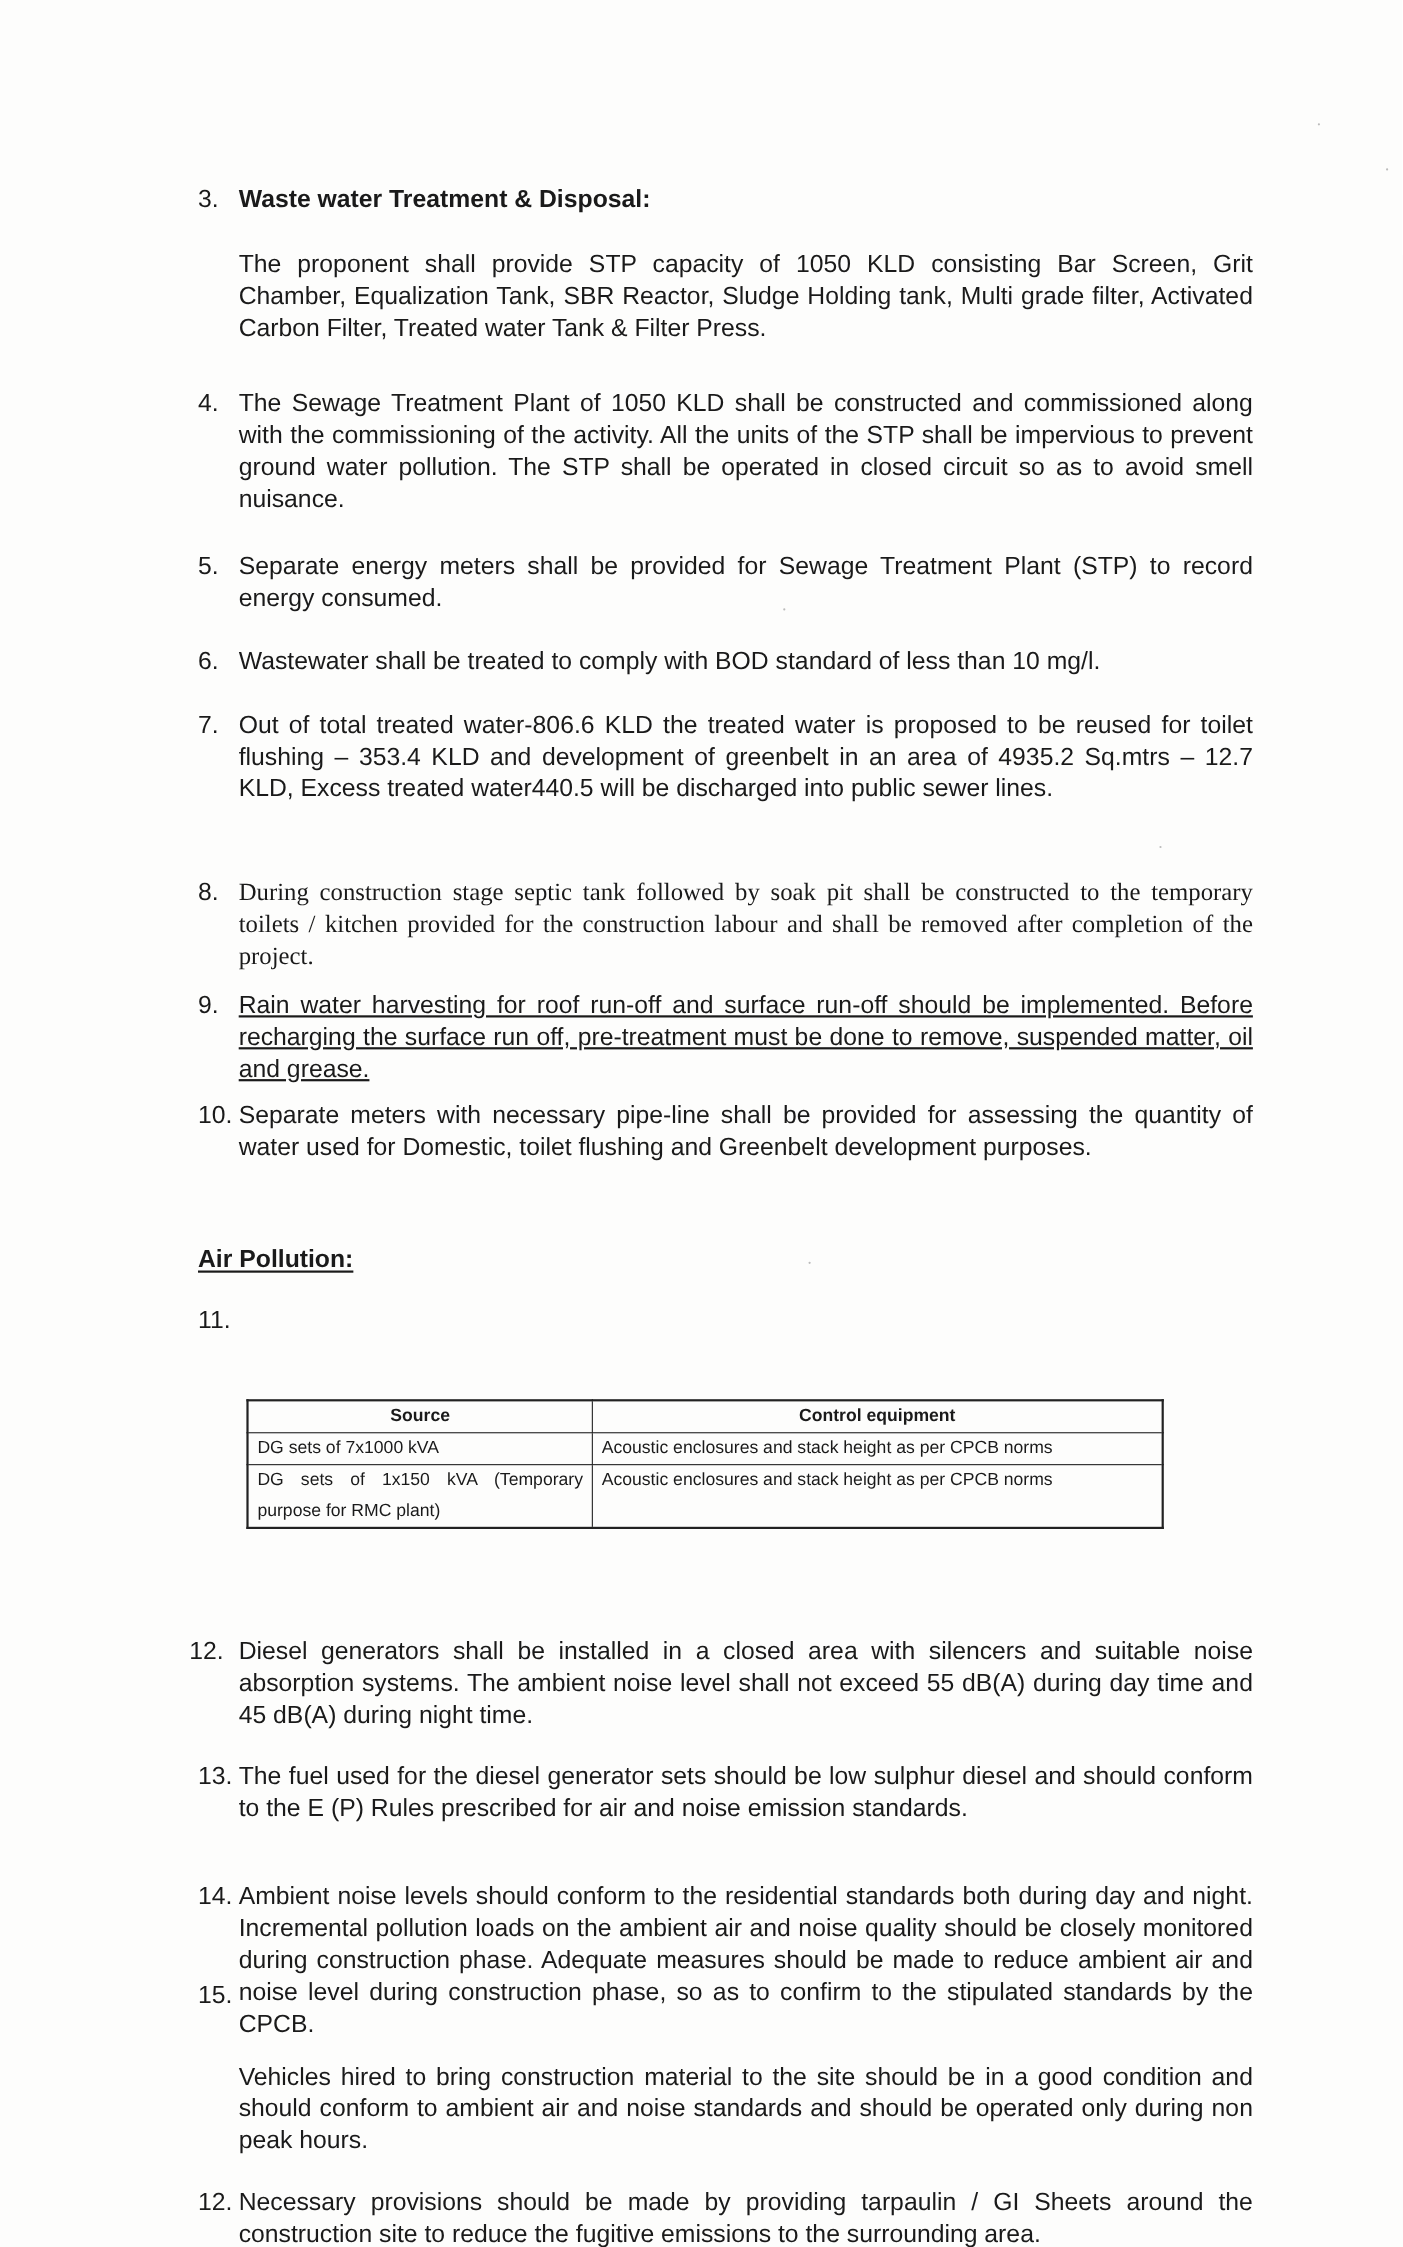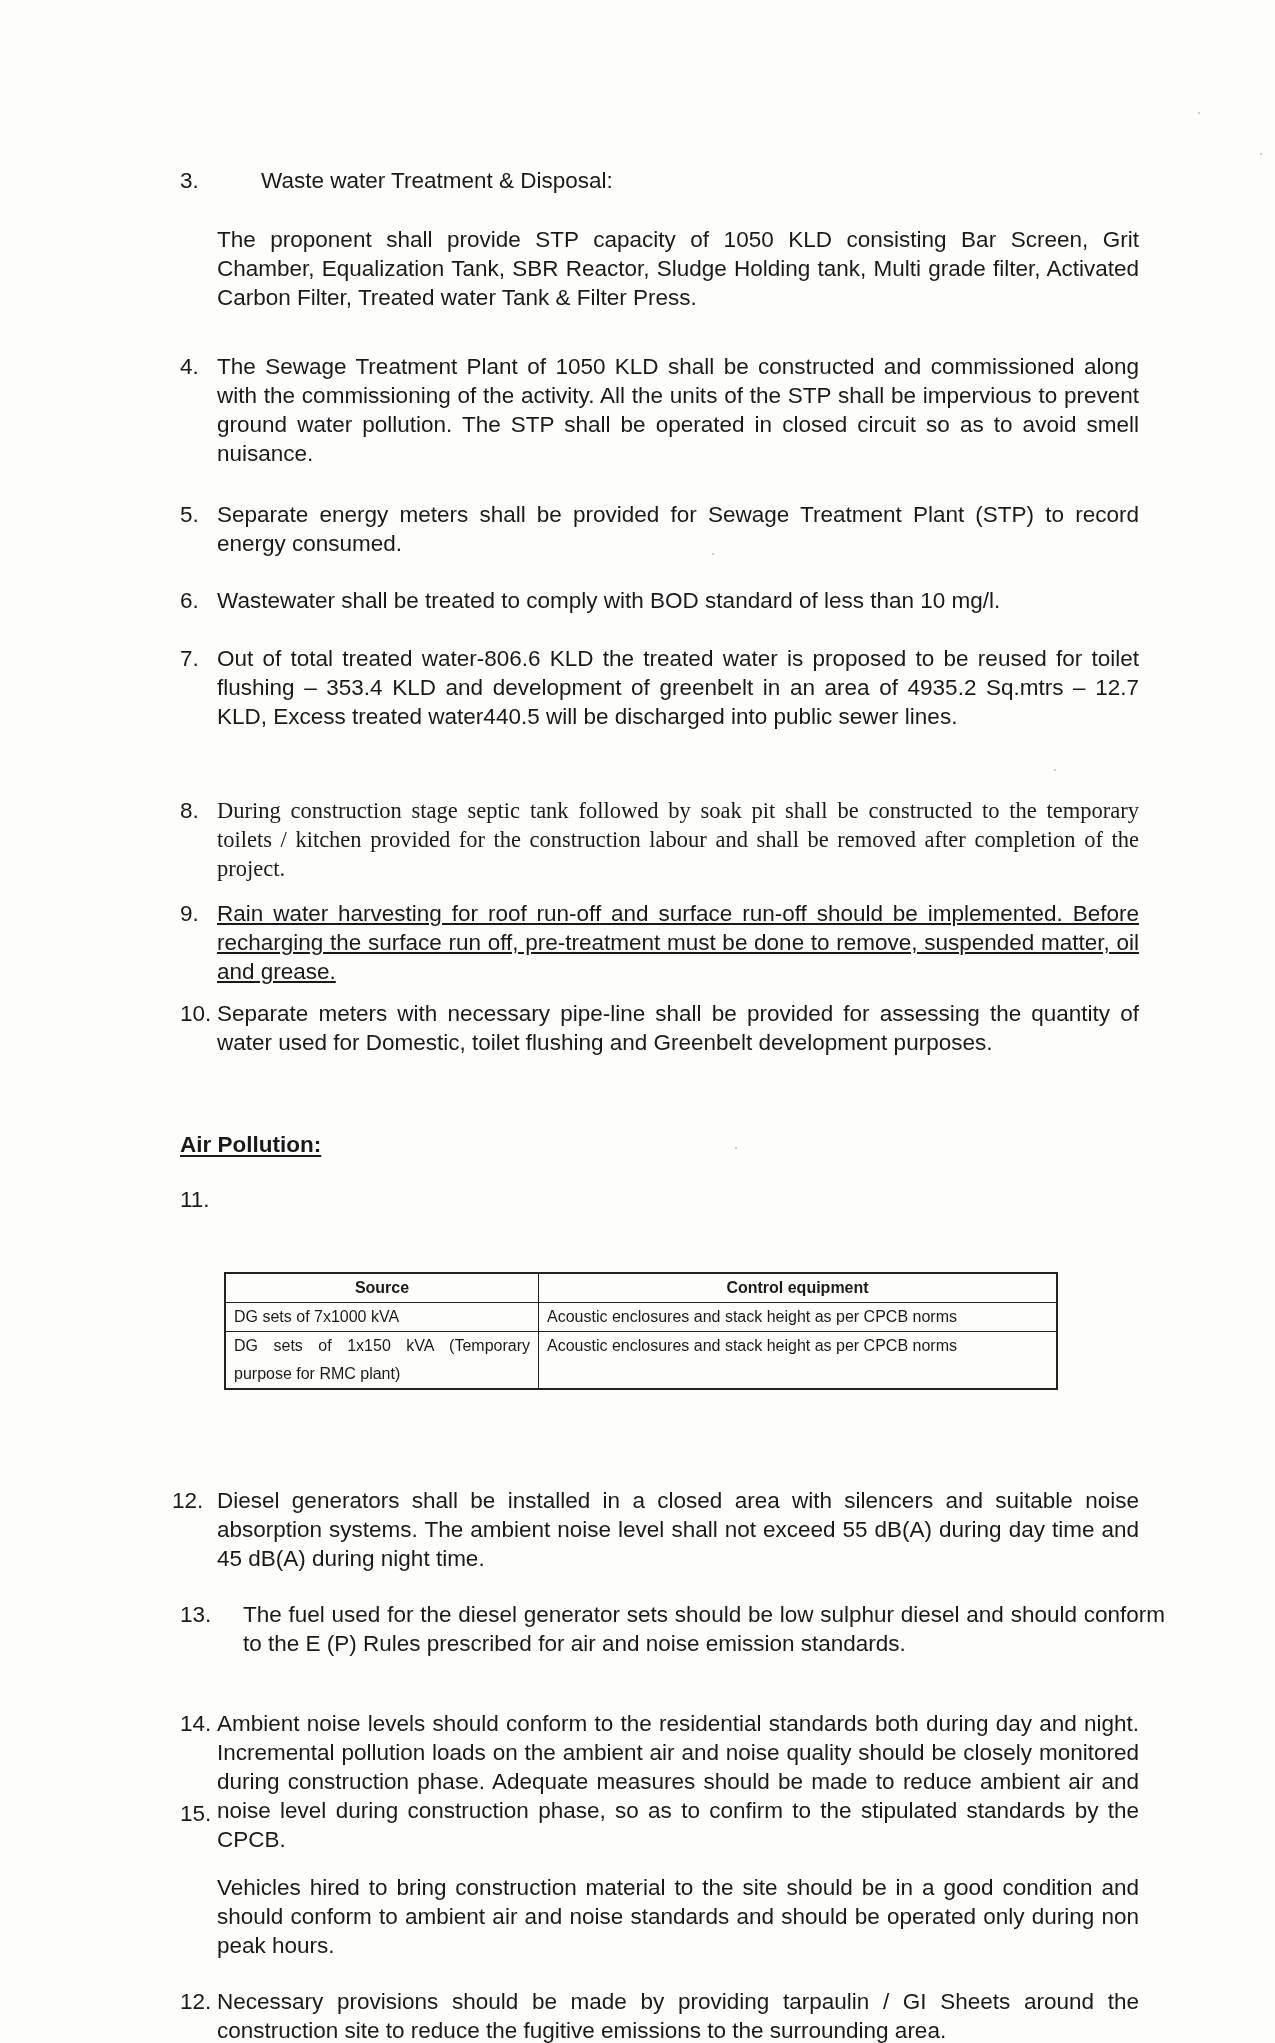"Waste water Treatment & Disposal:" .heading { font-weight: normal -> bold; margin-left: 44px -> none }
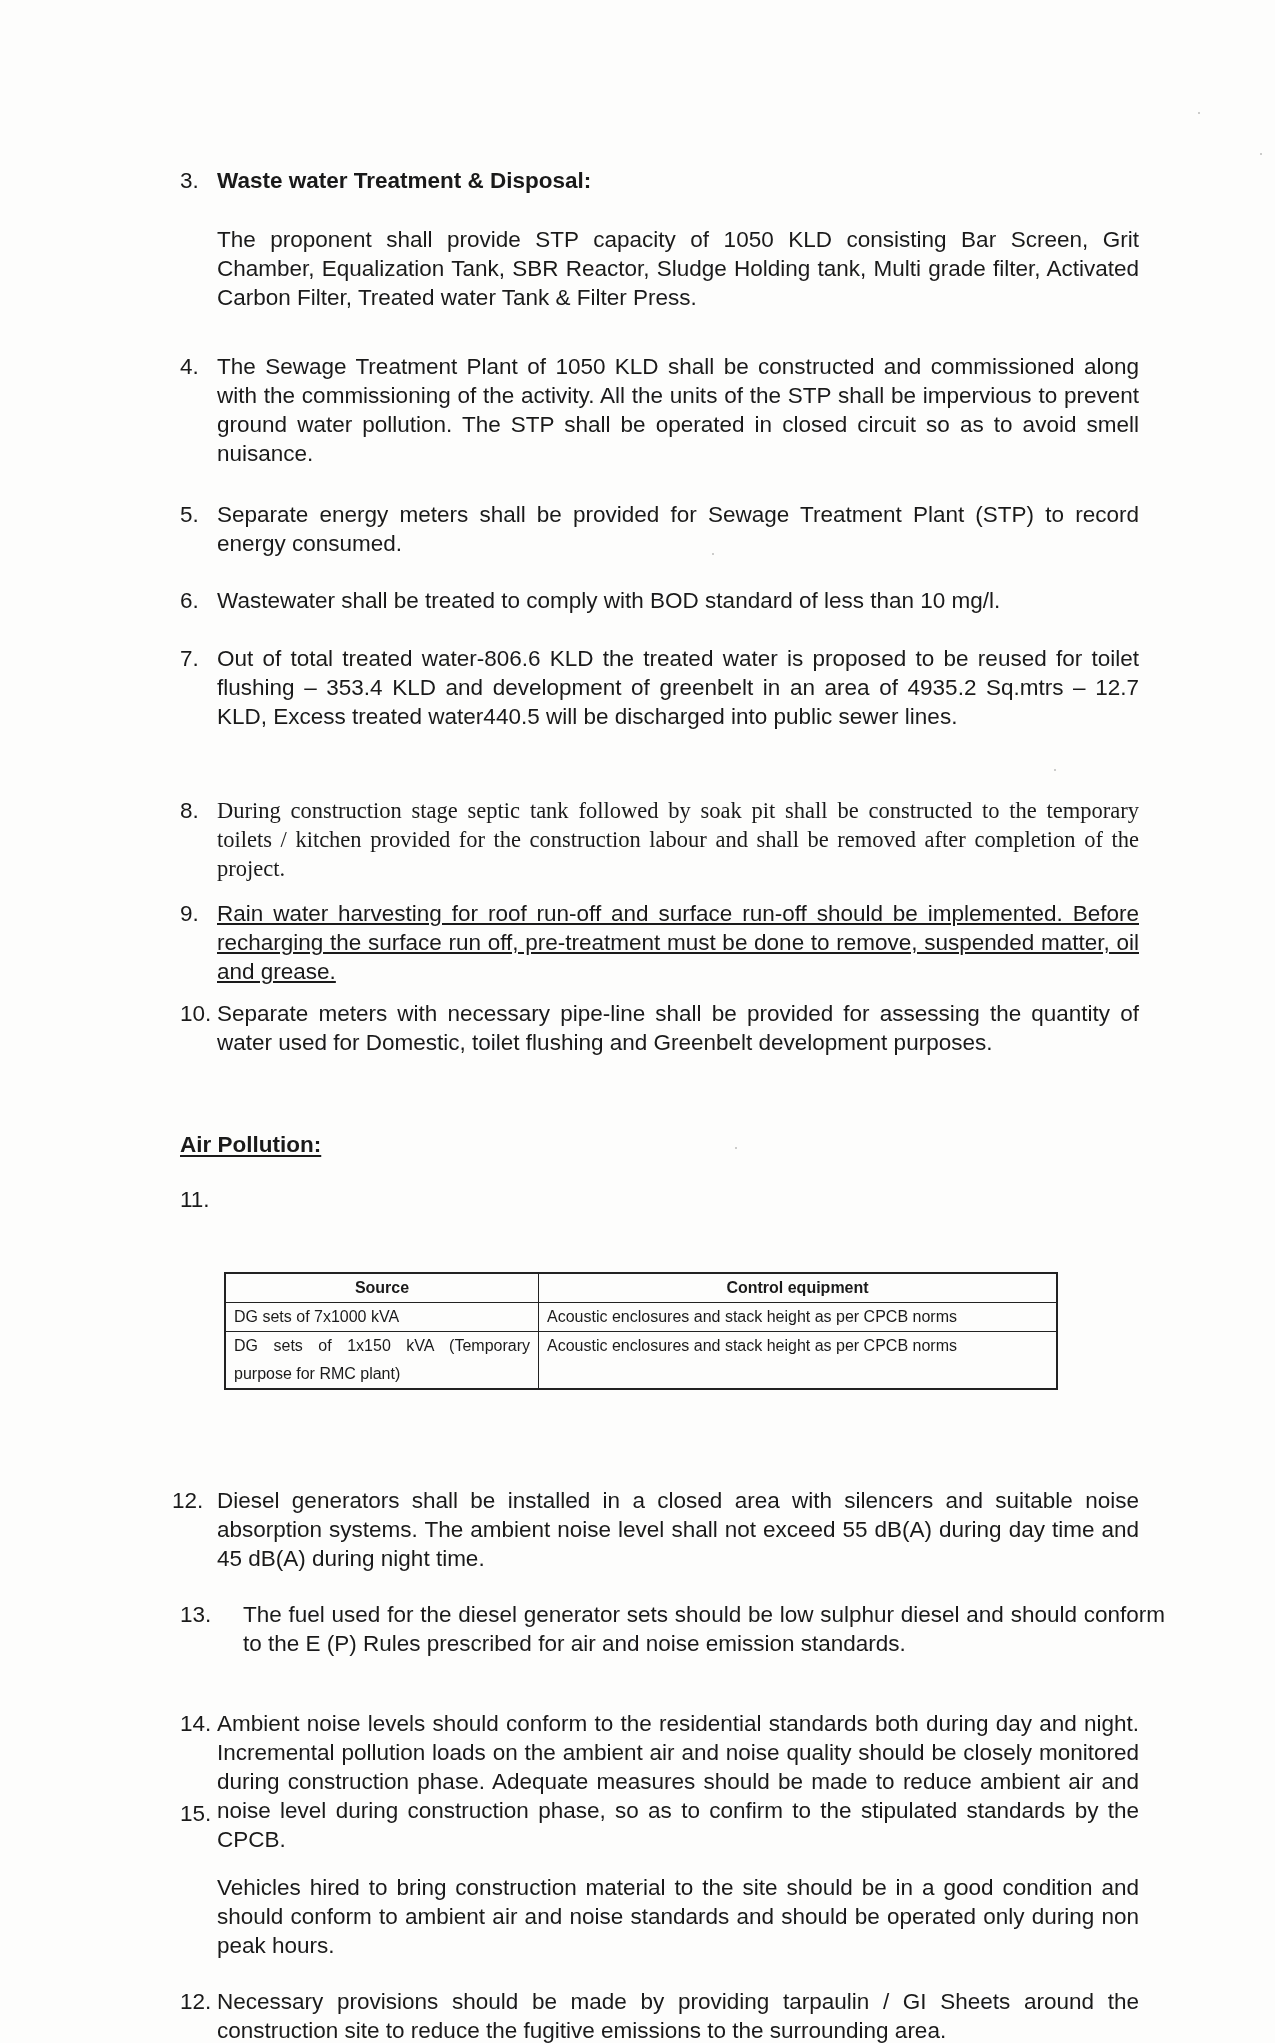"The fuel used for the" div.para { margin-left: 26px -> none }
